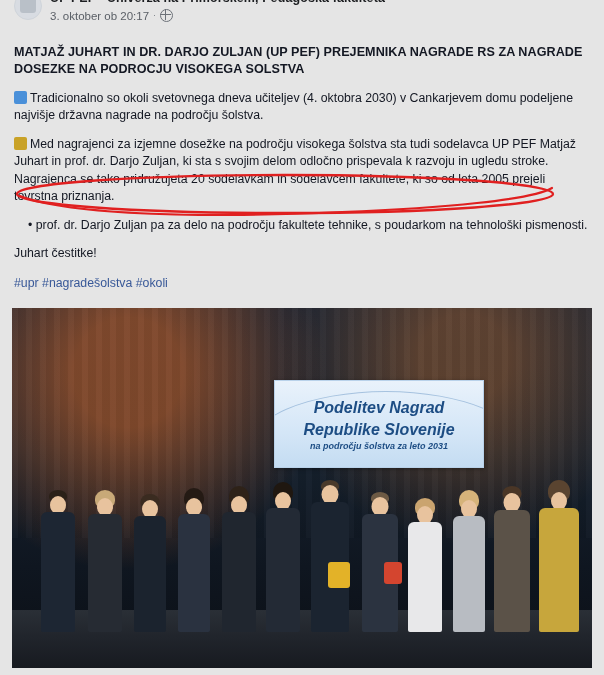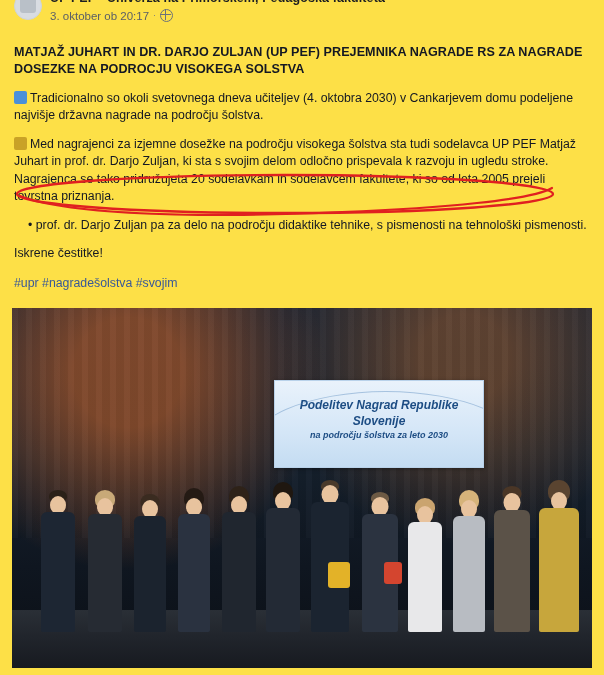"3. oktober ob 20:17" .post { background: #fde047 -> #e5e5e5 }
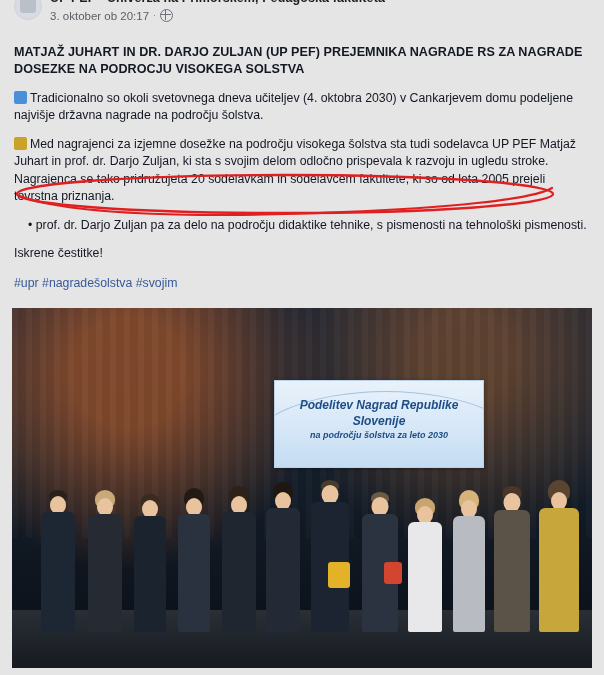"• prof. dr. Darjo Zuljan" p.bullet-2 { text: didaktike tehnike, s pismenosti -> fakultete tehnike, s poudarkom }
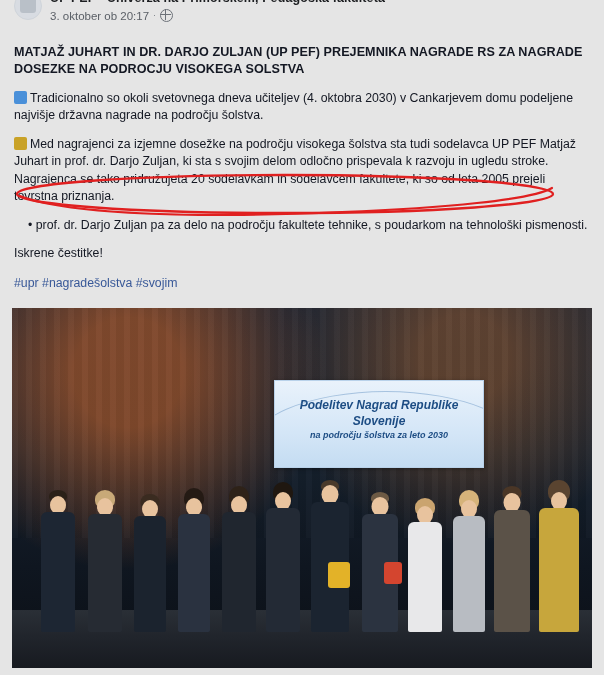"Iskrene čestitke!" p.regards { text: Iskrene -> Juhart }
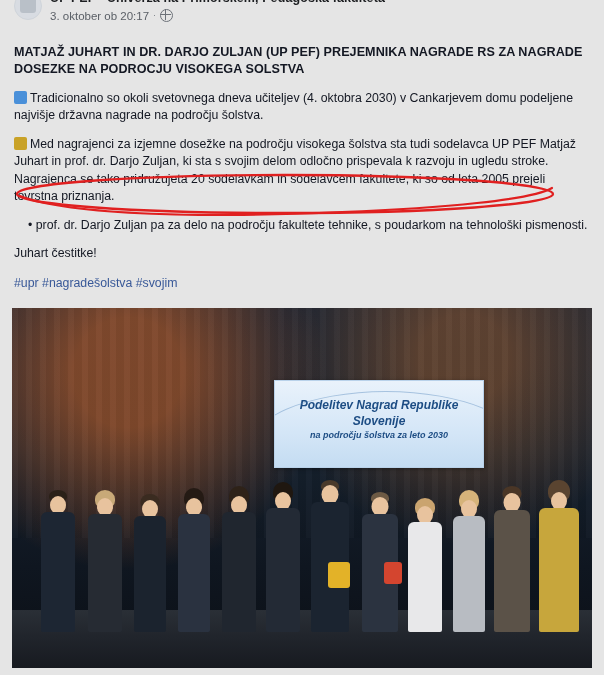"#svojim" span { text: svojim -> okoli }
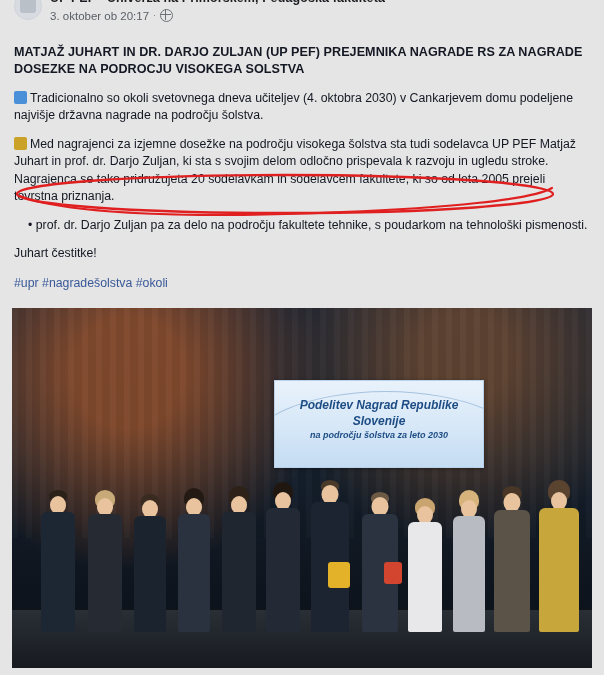"Podelitev Nagrad Republike Slovenije" .banner-line1 { font-size: 12px -> 16px }
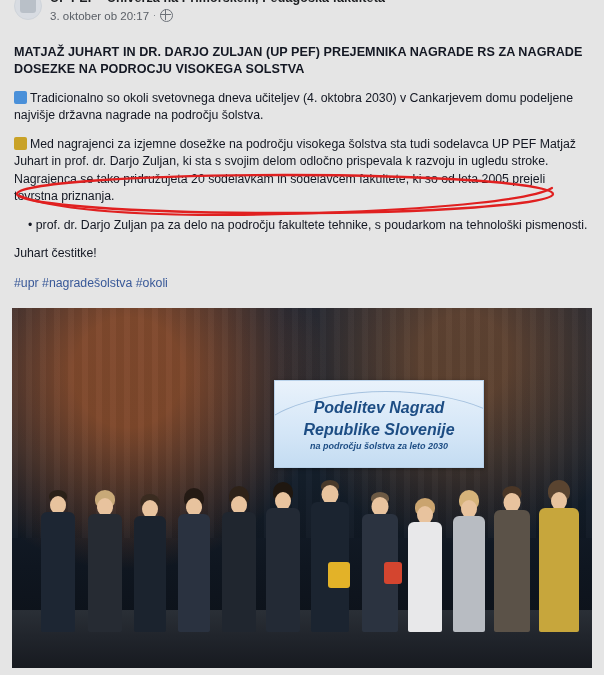"na področju šolstva za leto" div.banner-line2 { text: 2030 -> 2031 }
